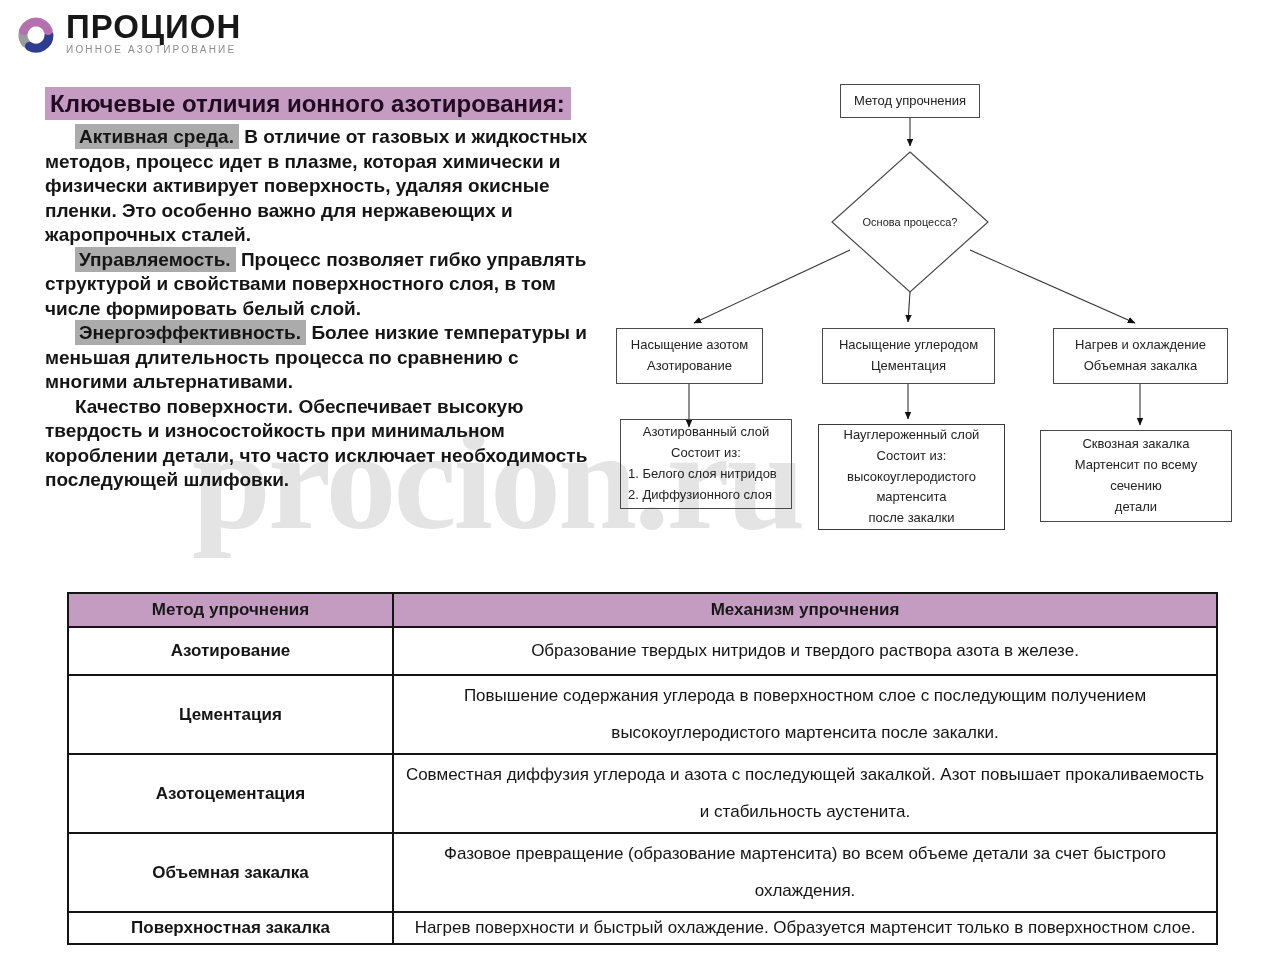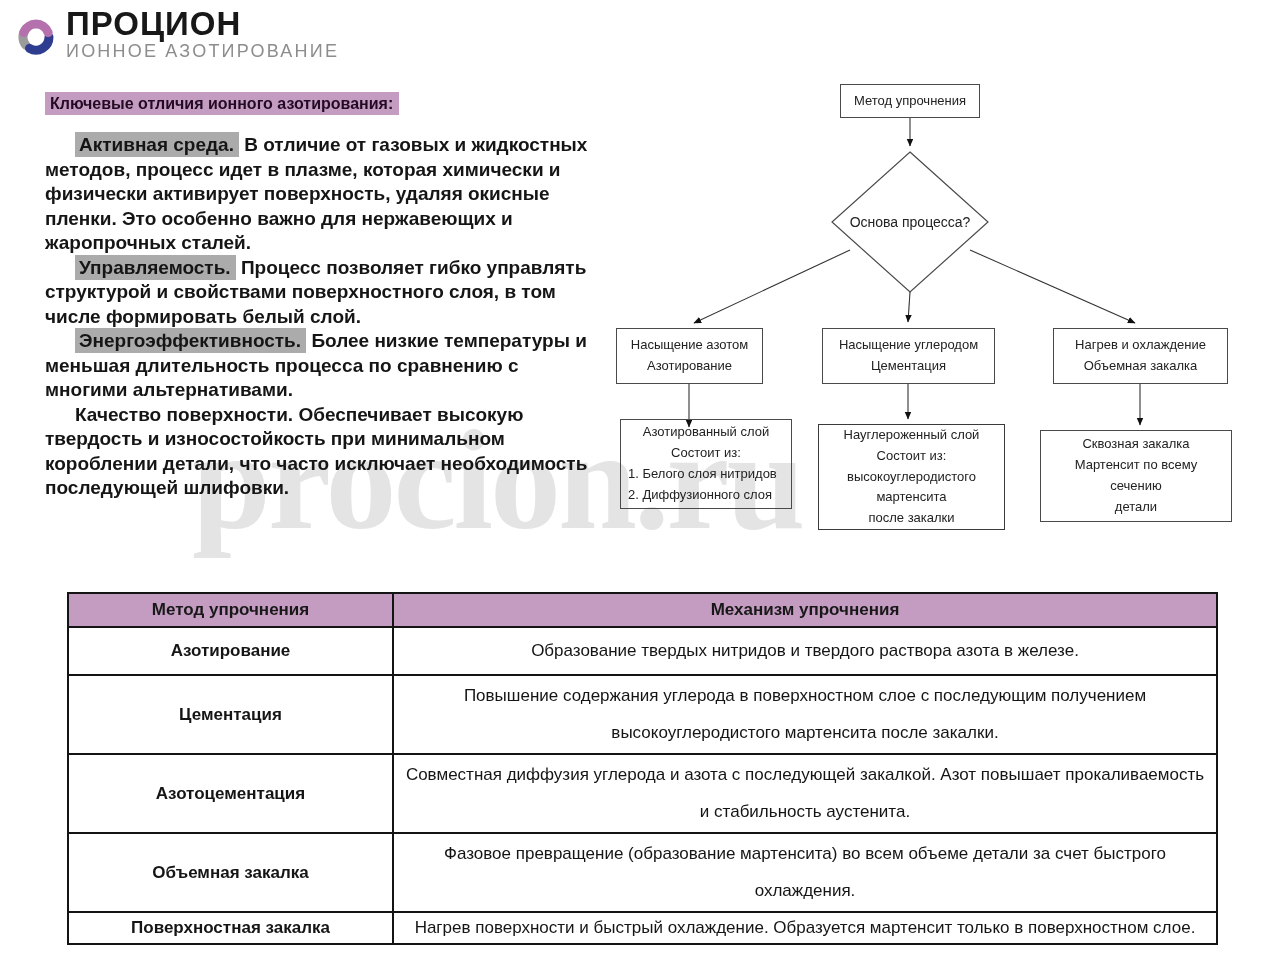"ИОННОЕ АЗОТИРОВАНИЕ" .tagline { font-size: 18px -> 10px }
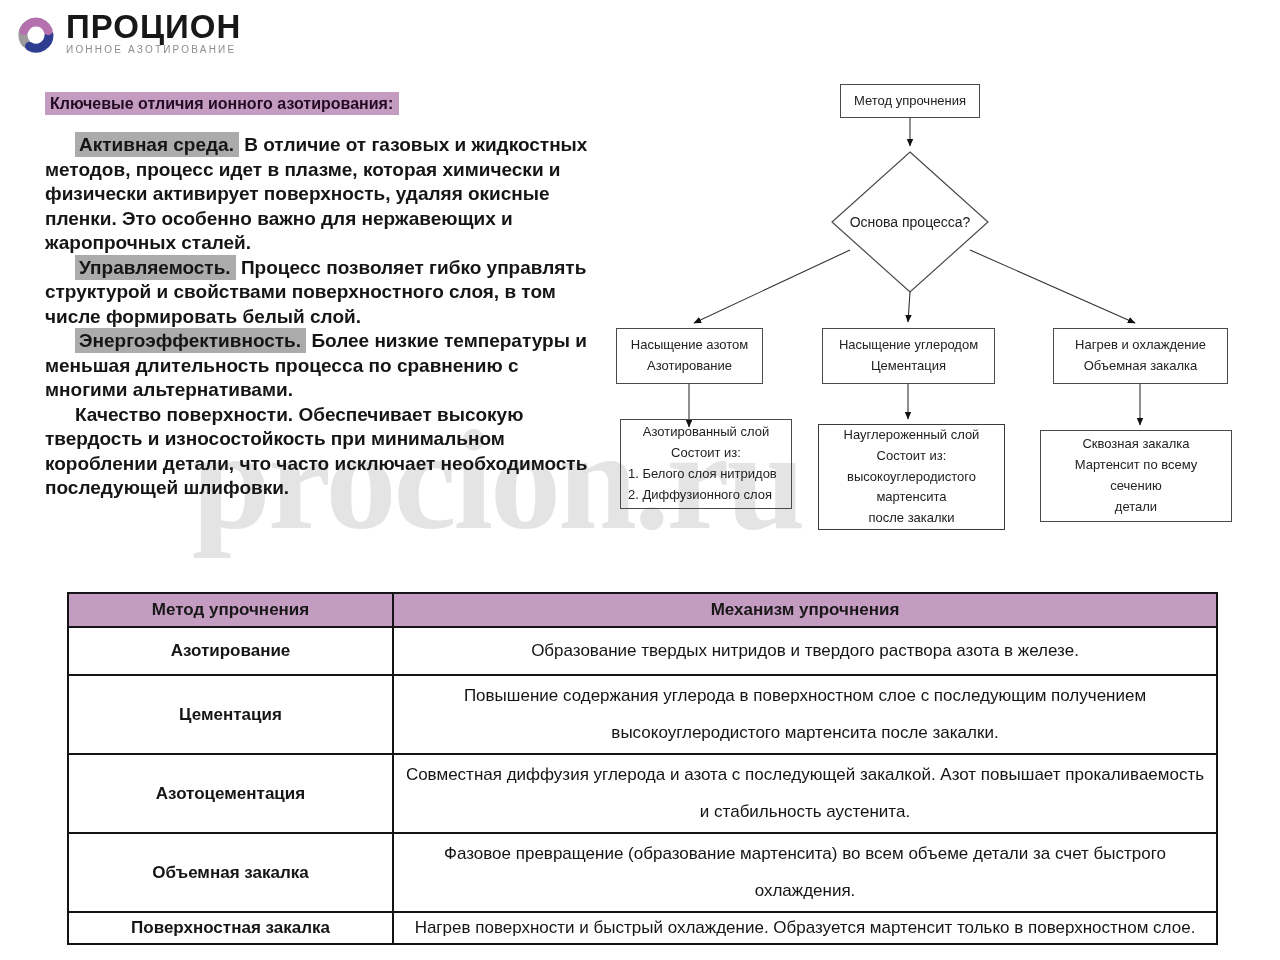"Ключевые отличия ионного азотирования:" .intro h1 { font-size: 16px -> 24px; margin: 0 0 16px 0 -> 0 0 8px 0 }
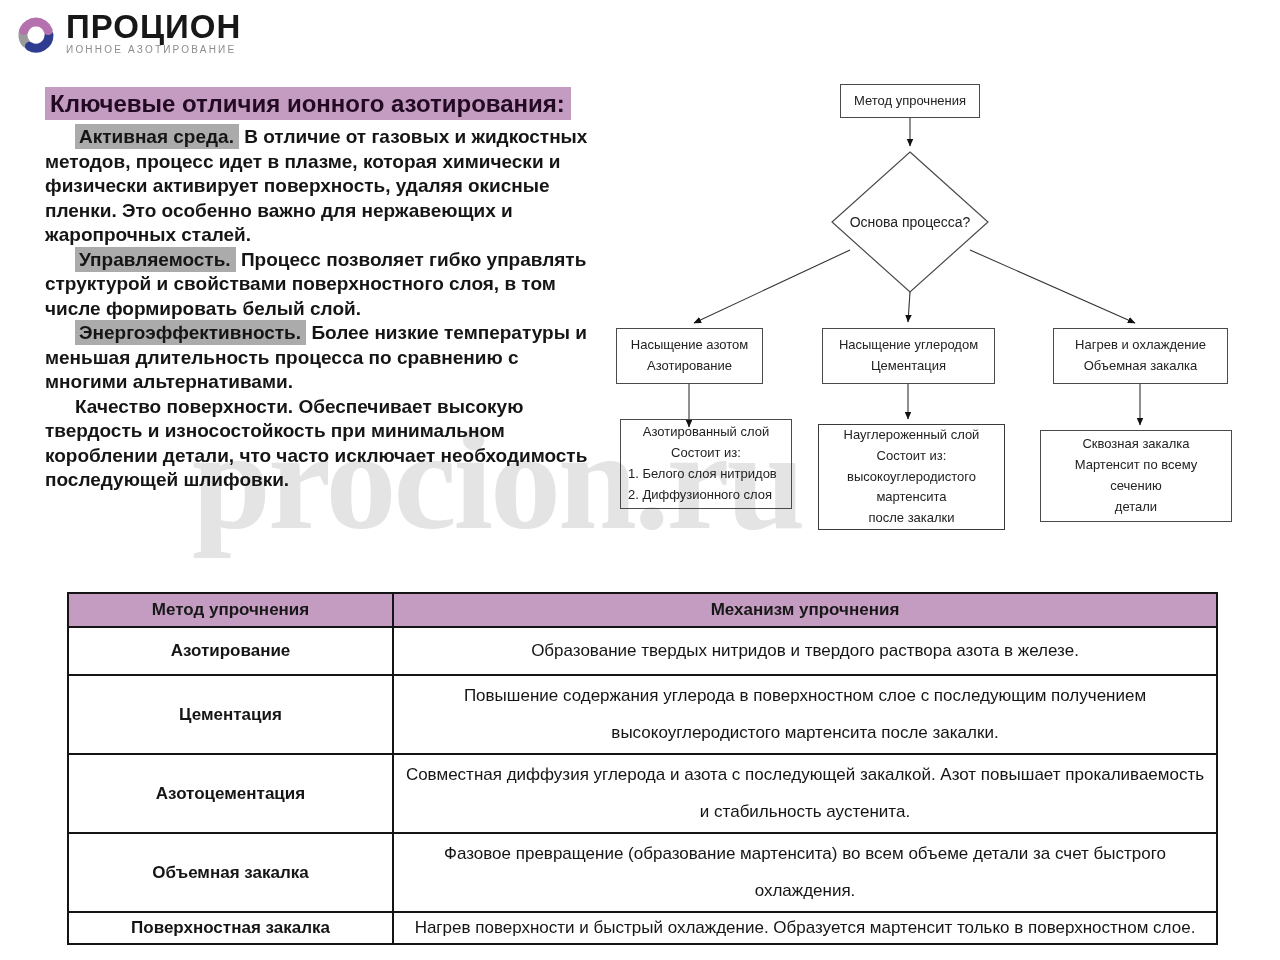"Основа процесса?" .dec-label { font-size: 14px -> 11px }
